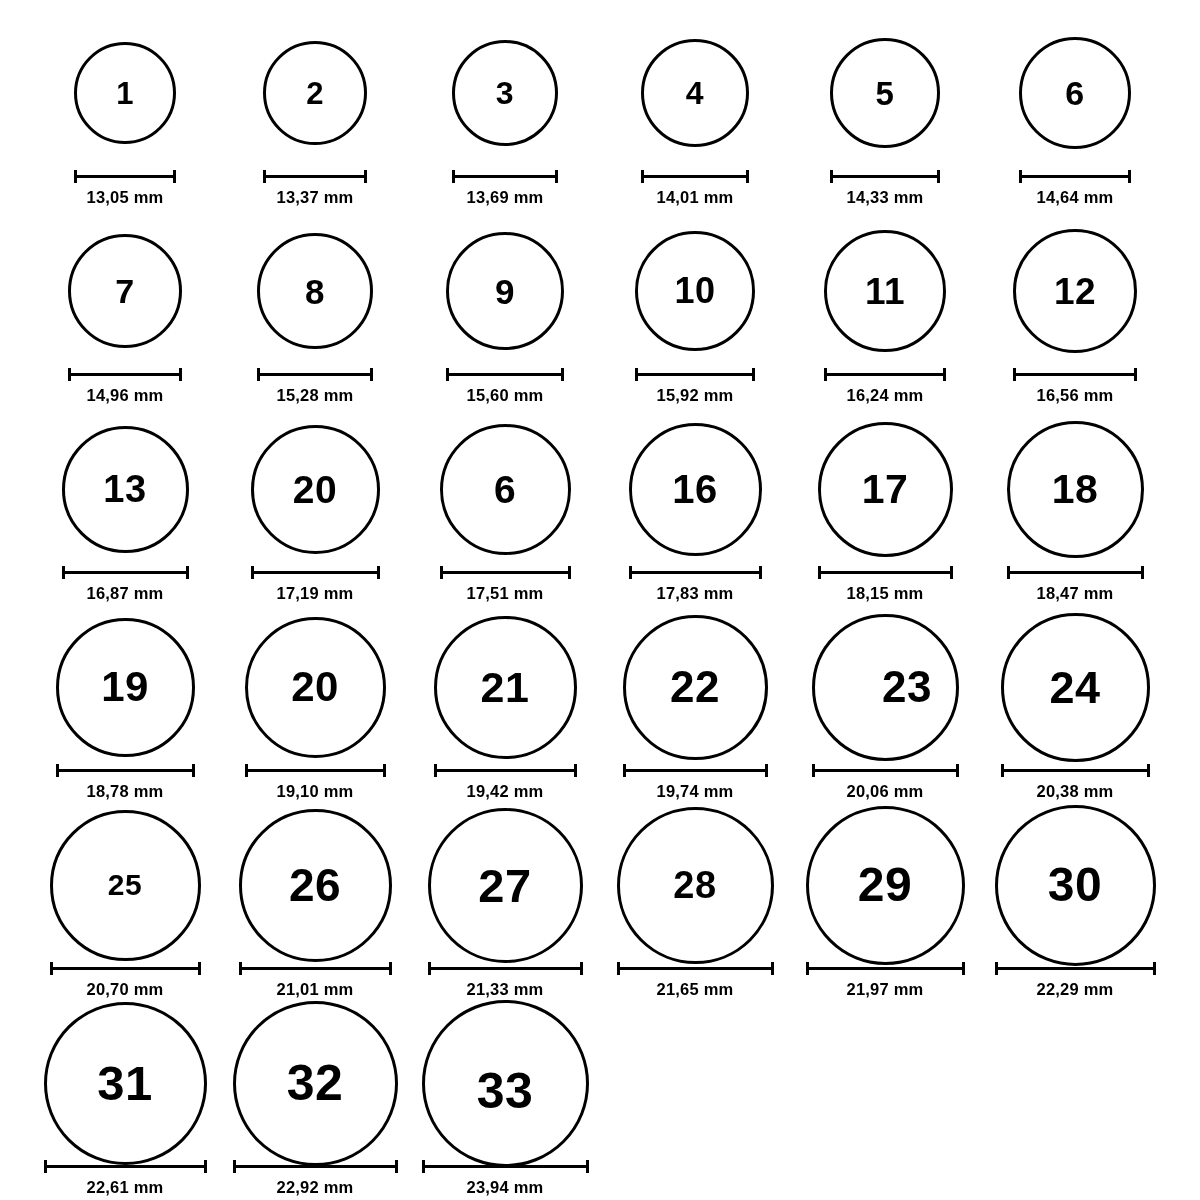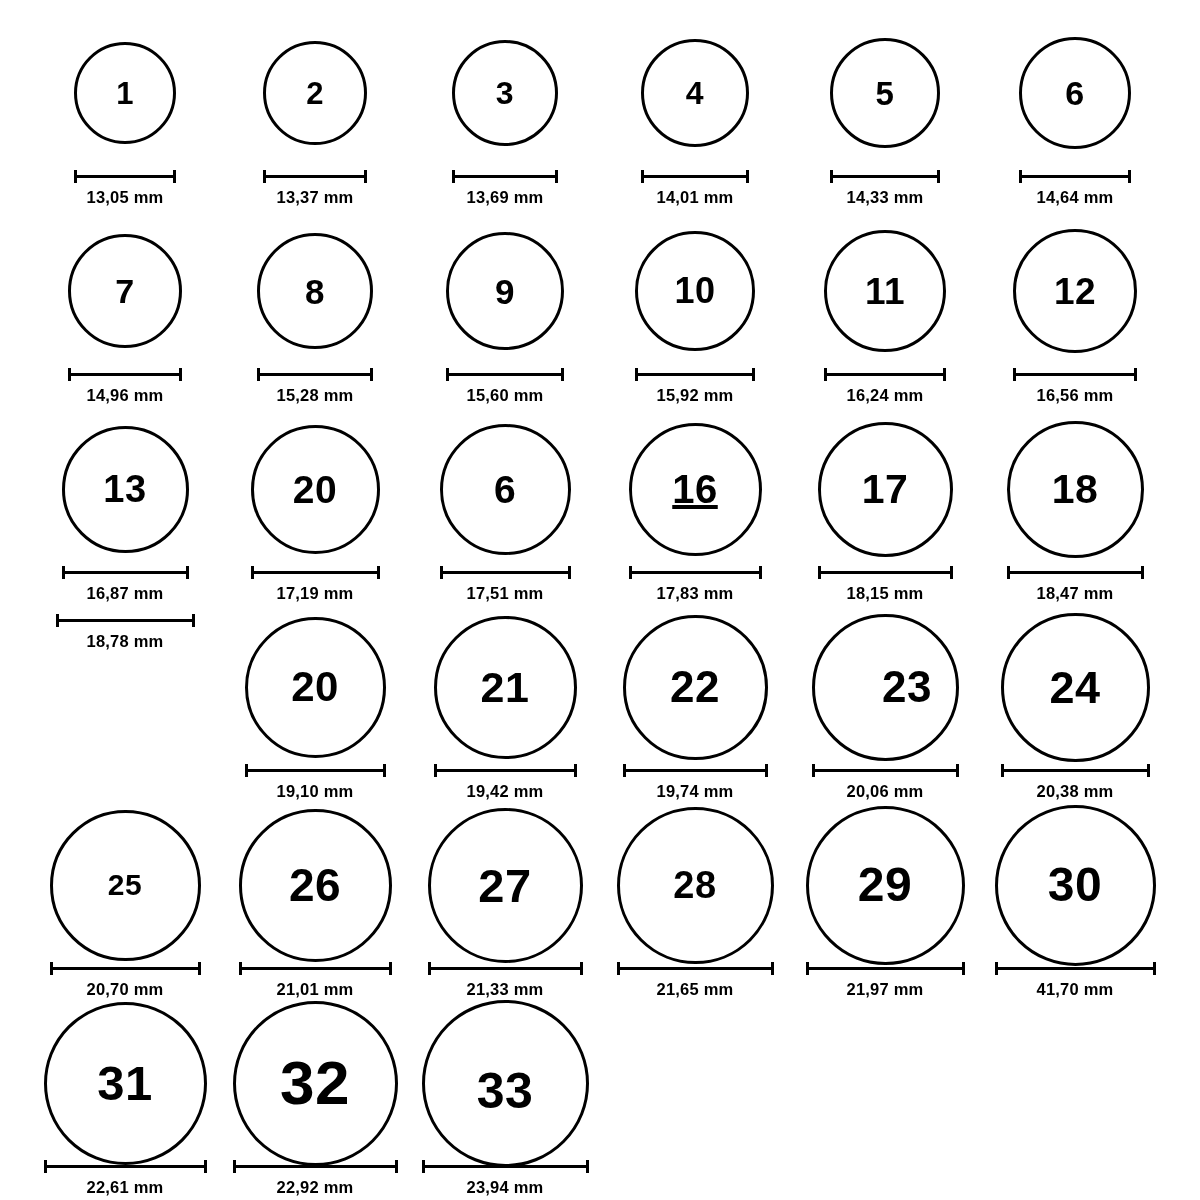"16" div.circle { text-decoration: underline -> none }
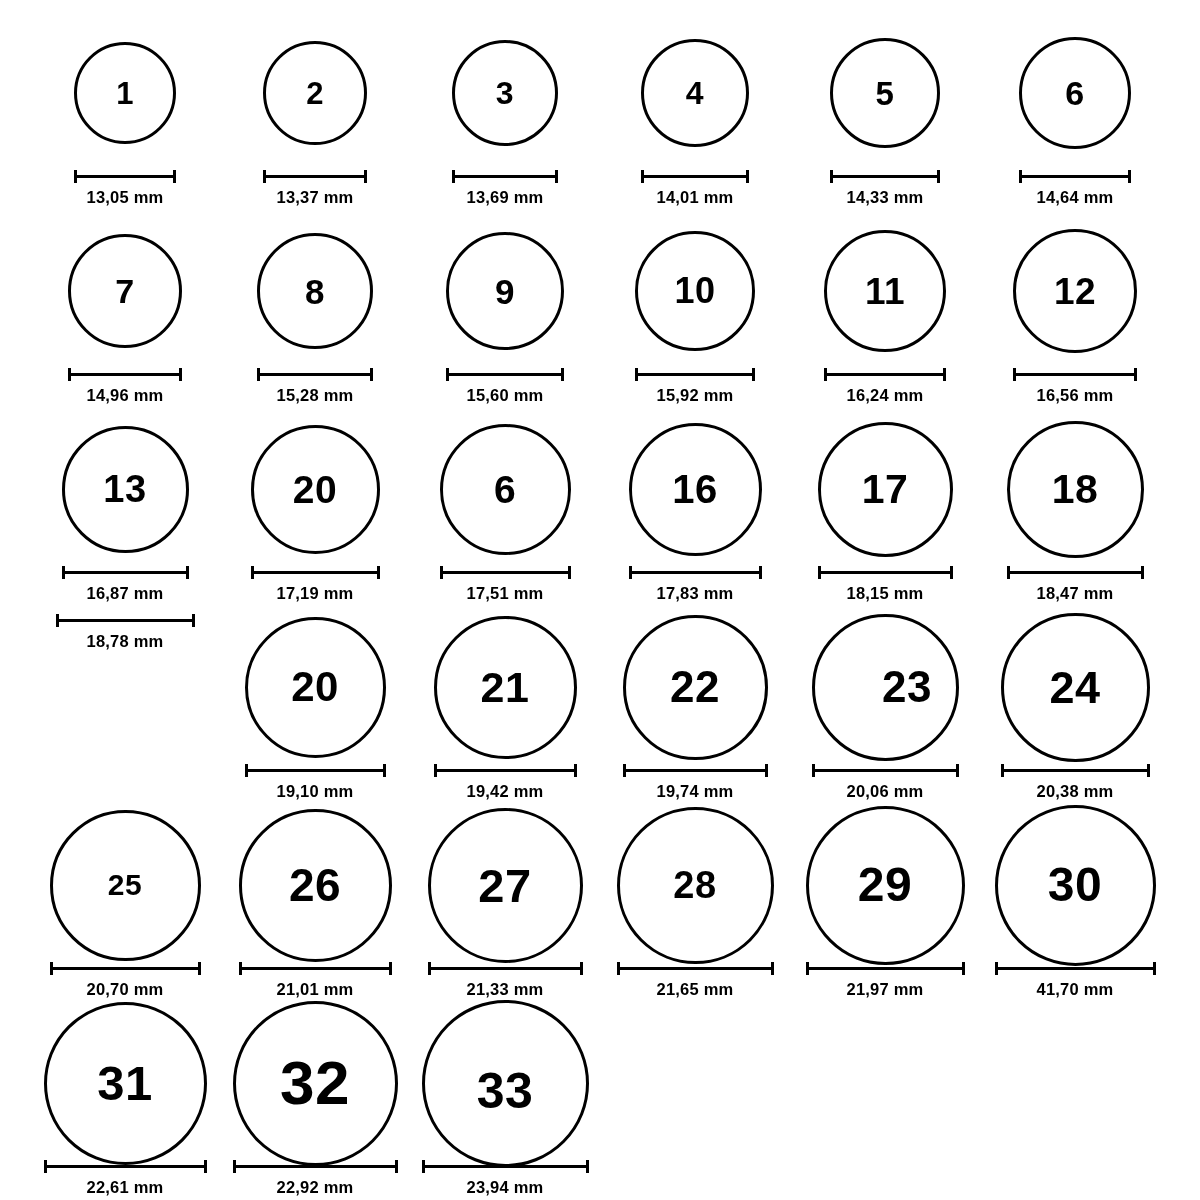"19" div.circle-wrap { html: none -> <div> <div> <span>19</span> </div> </div> }
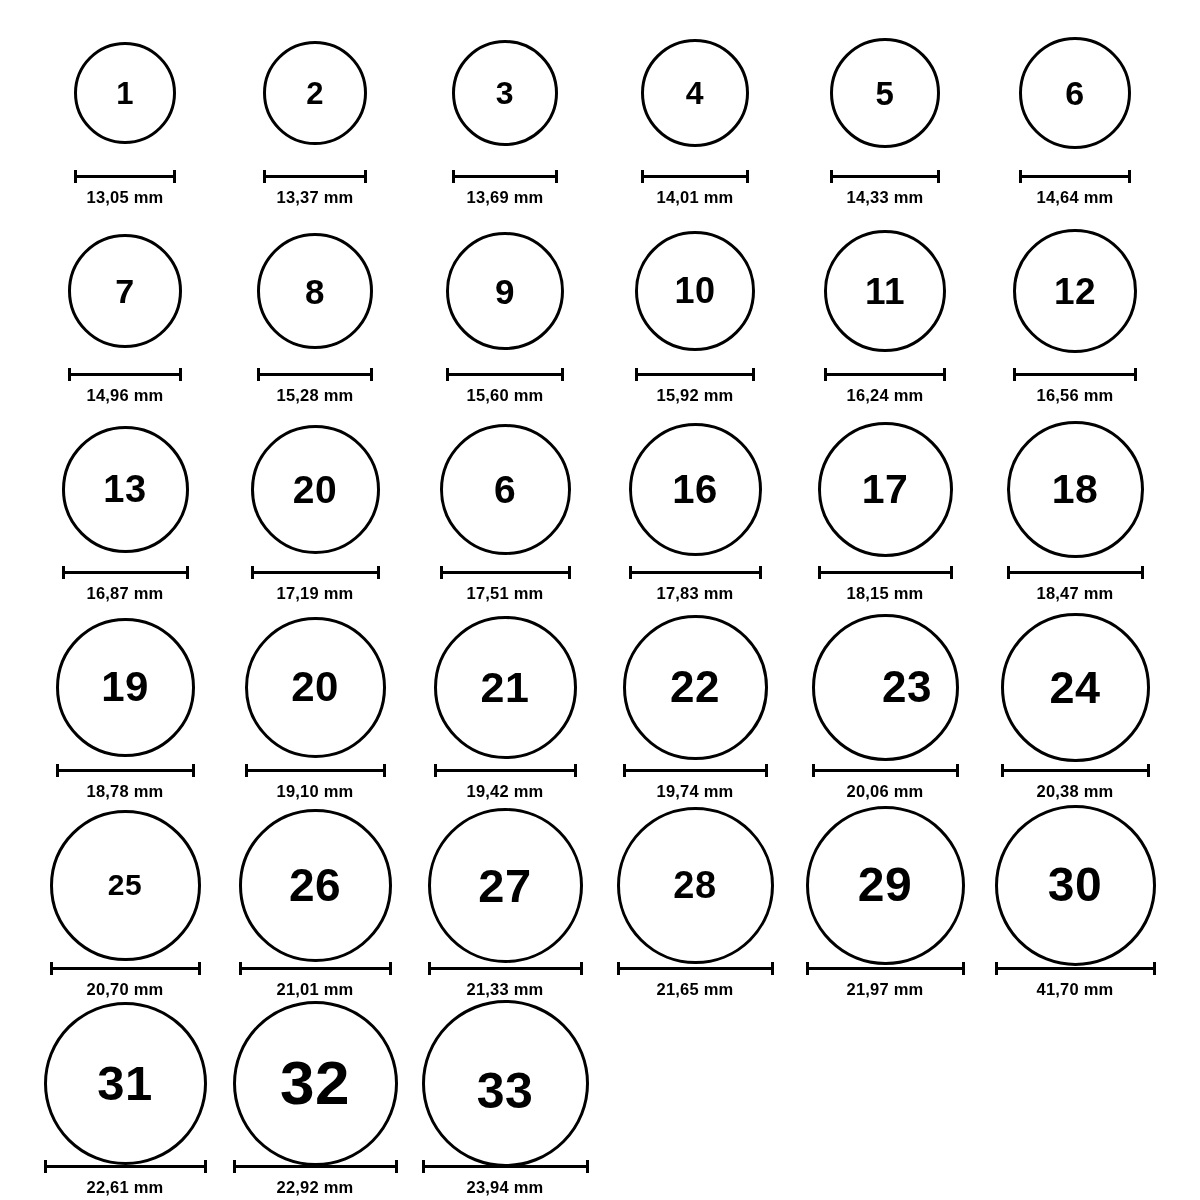"41,70 mm" div.mm { text: 41,70 -> 22,29 }
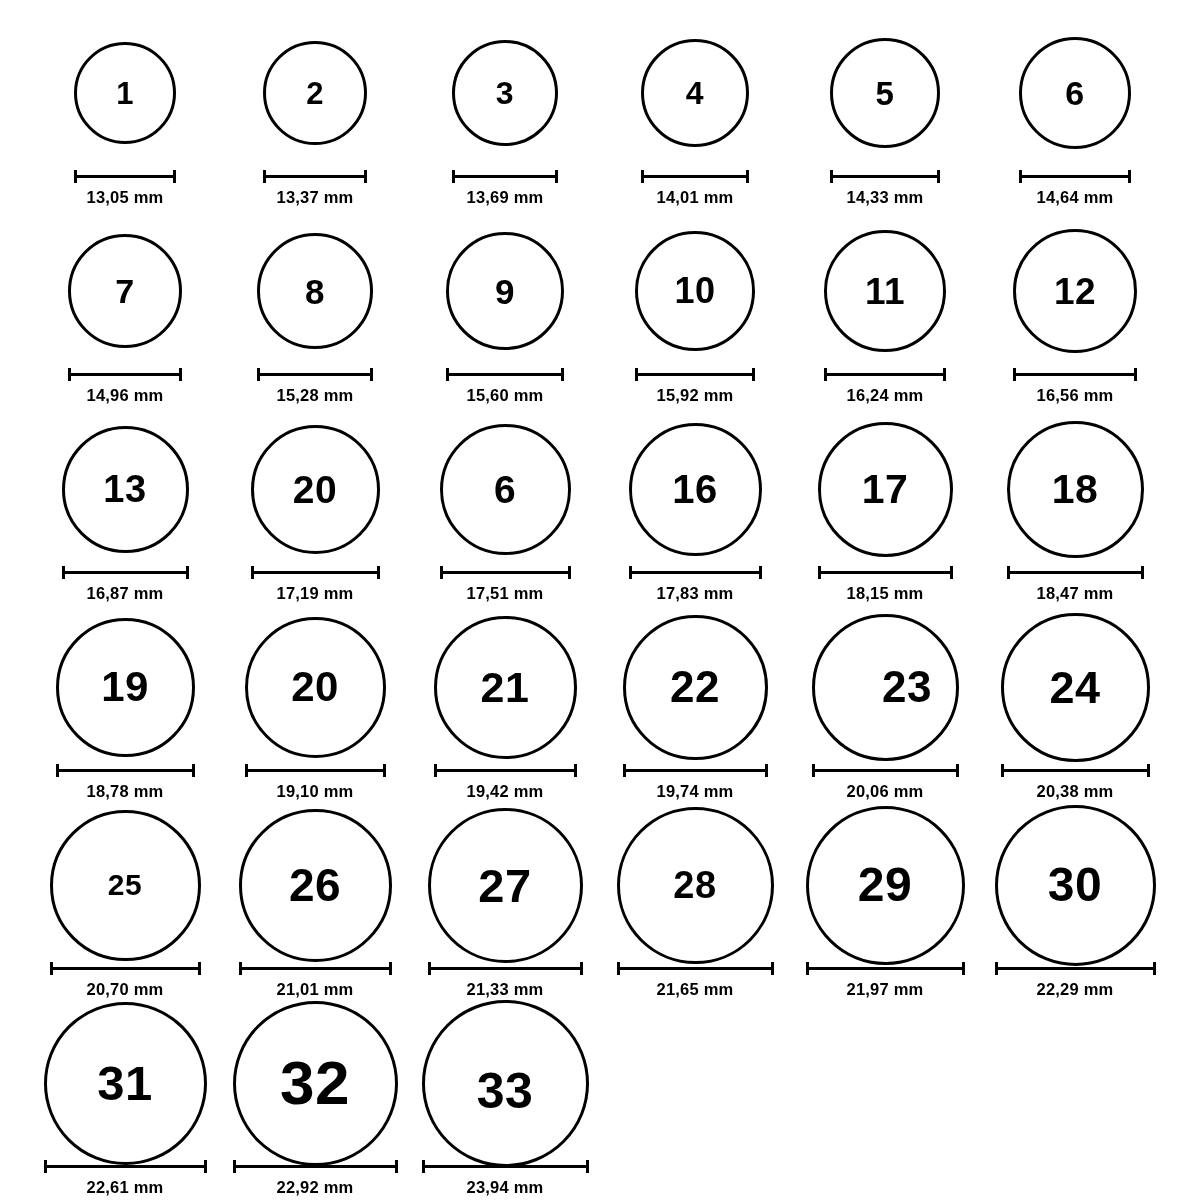"32" span.circle-label { font-size: 62px -> 50px }
